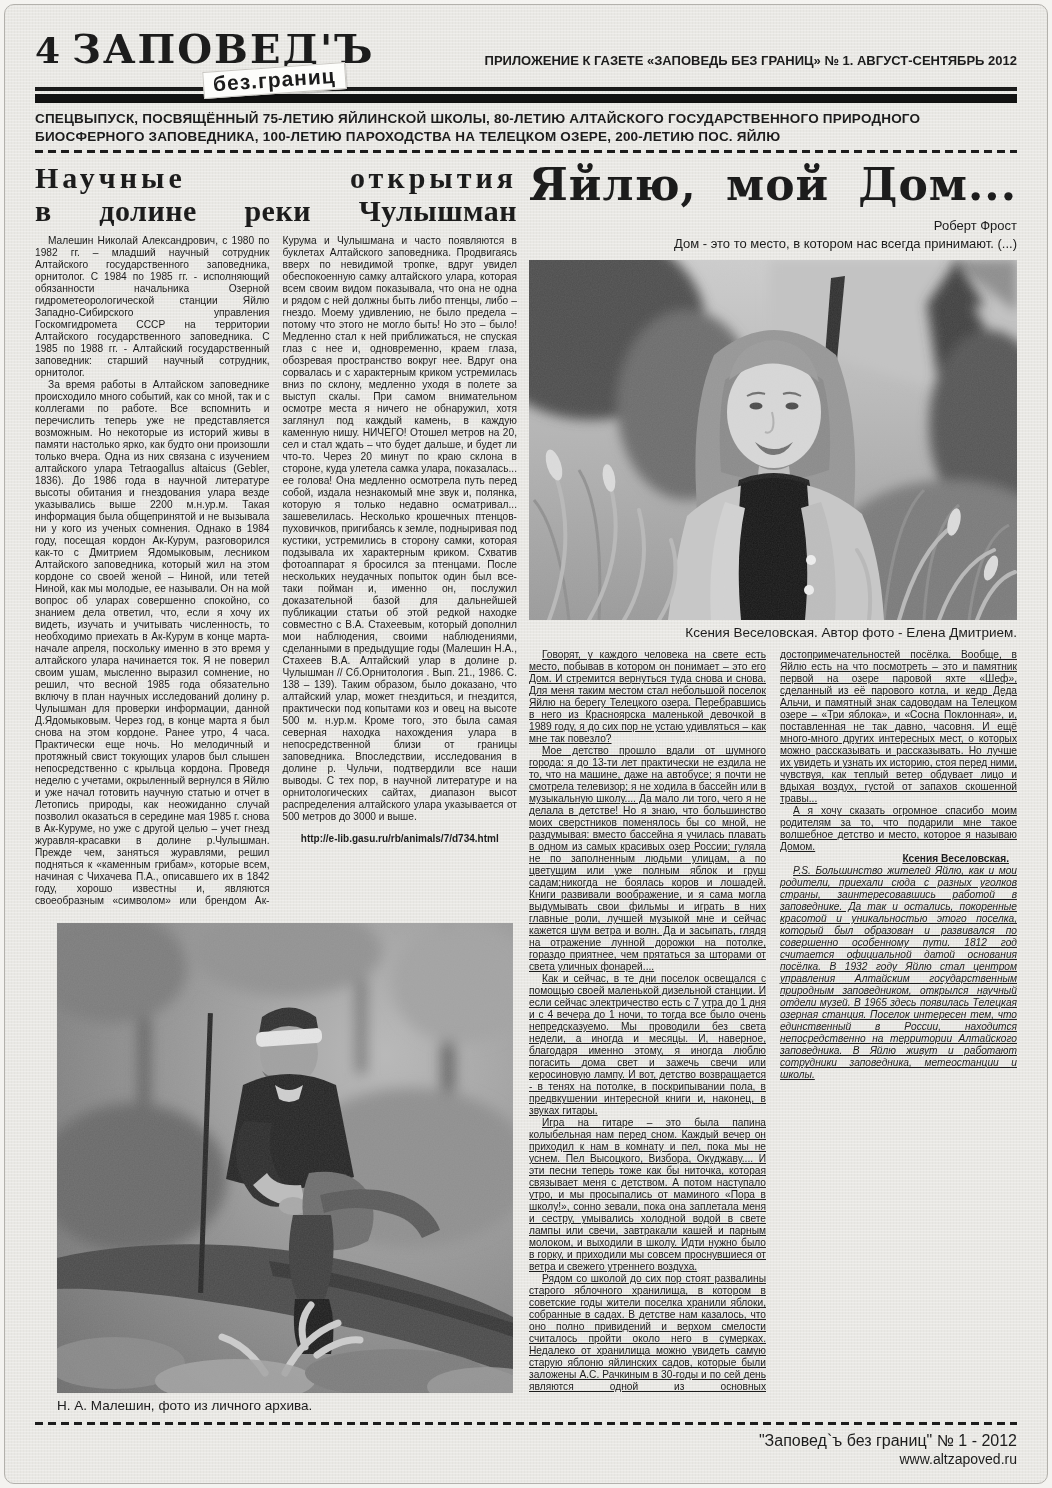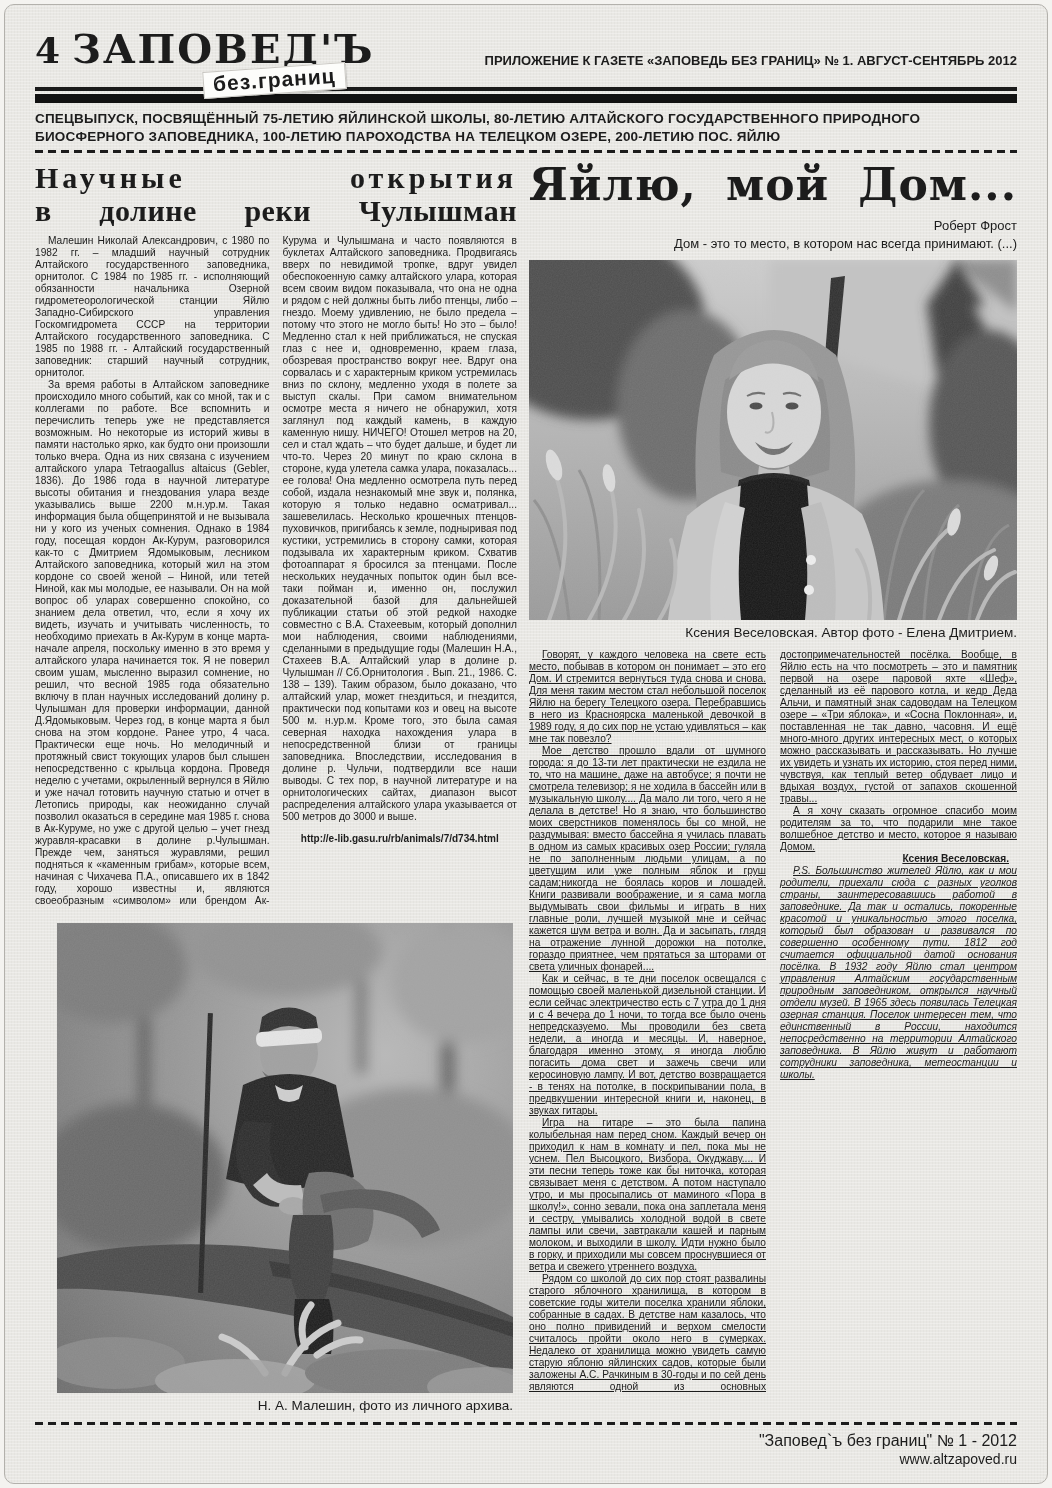"Н. А. Малешин, фото из" .l-caption { text-align: right -> left }
